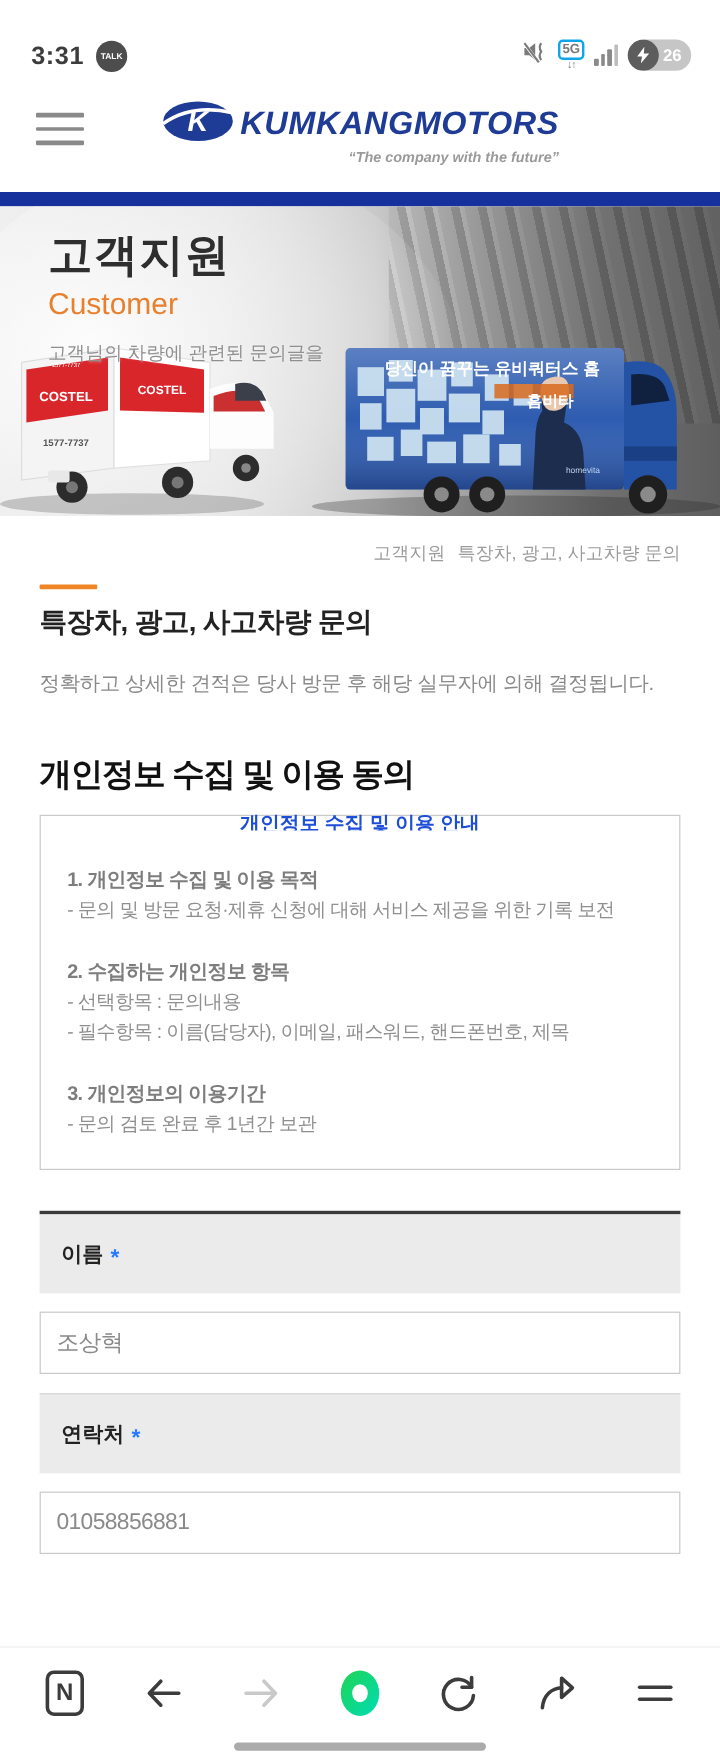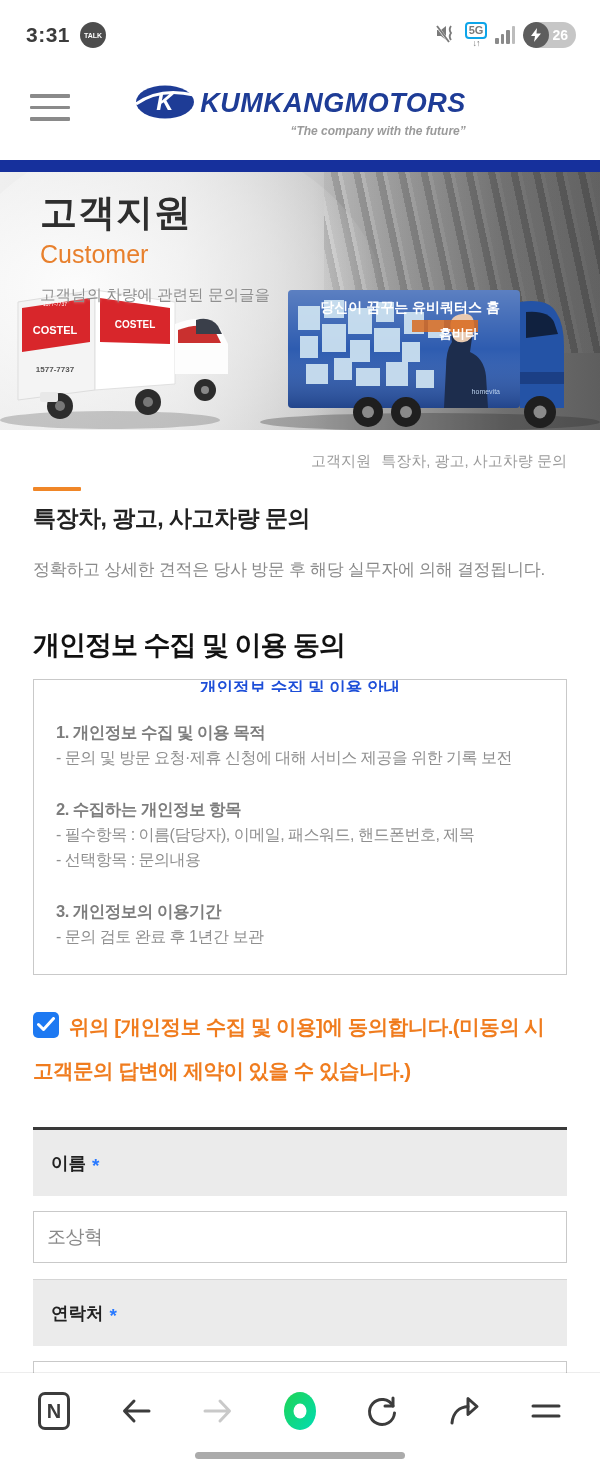"3:31" .status-bar { align-items: center -> flex-end }
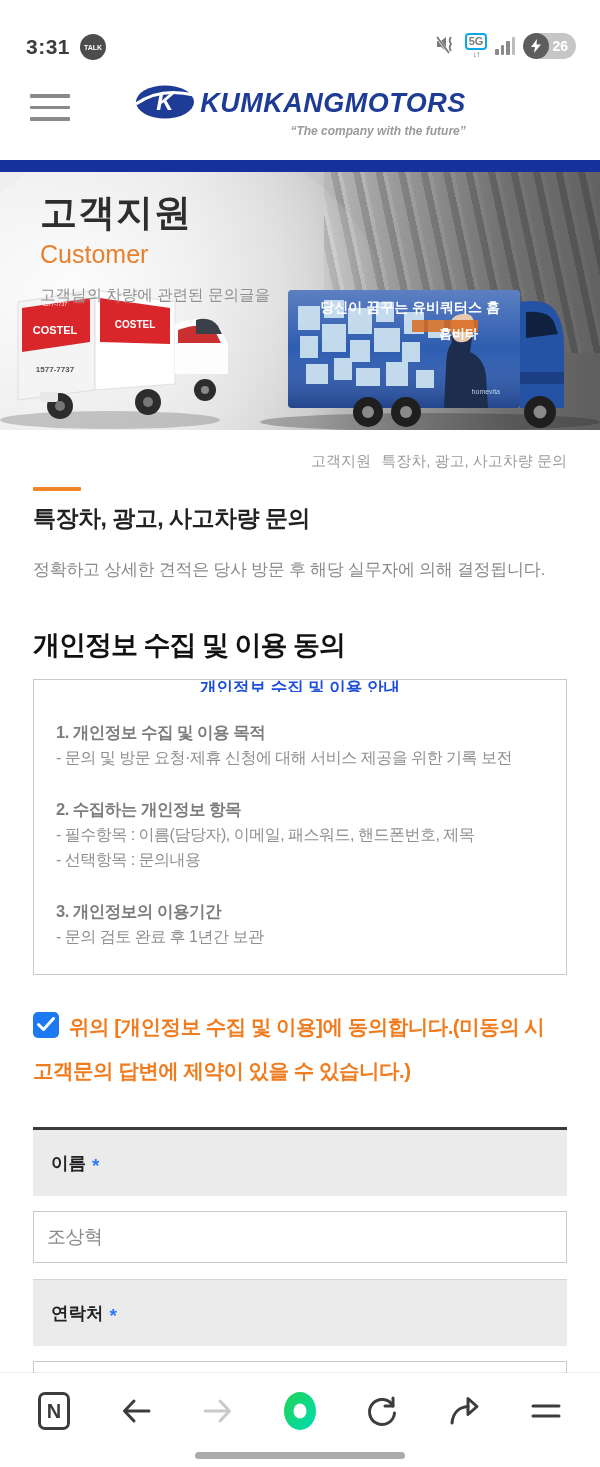"- 필수항목 : 이름(담당자), 이메일," div.pb-line { order: before "- 선택항목 : 문의내용" -> after "- 선택항목 : 문의내용" }
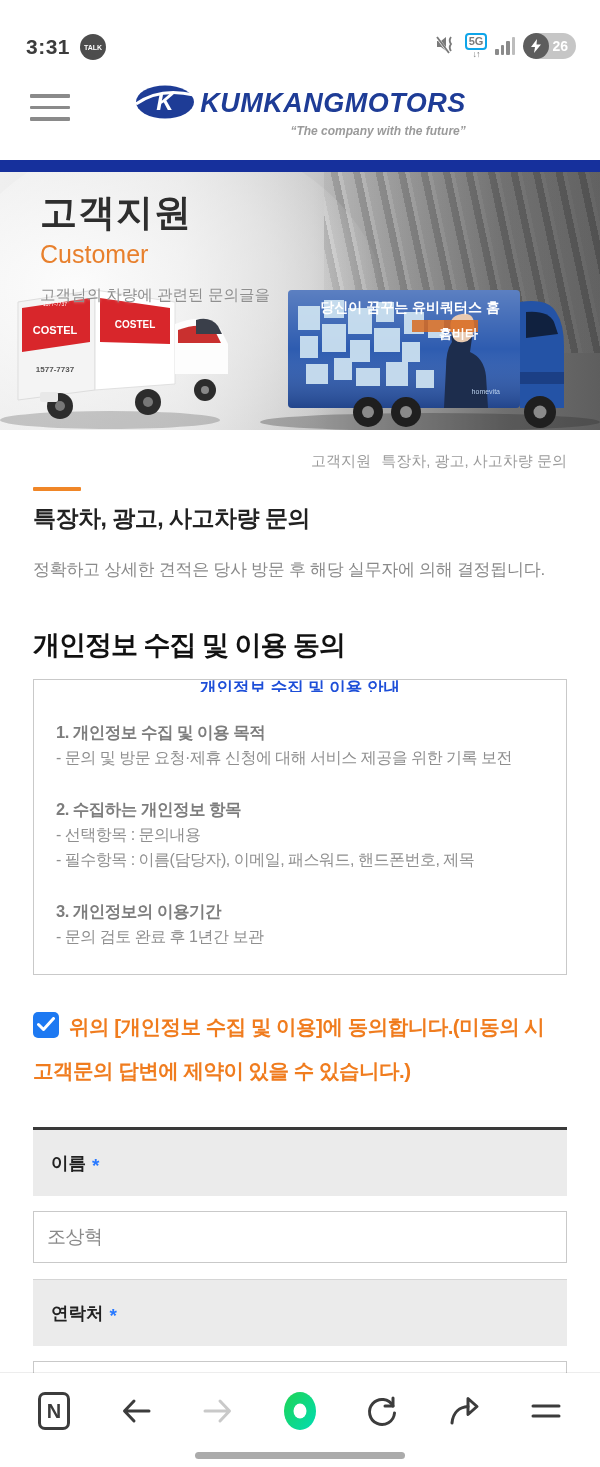"위의 [개인정보 수집 및 이용]에" div.consent { html: <div> <span> <svg> <polyline></polyline> </svg> </span><span>위의 [개인정보 수집 및 이용]에 동의합니다.(미동의 시 고객문의 답변에 제약이 있을 수 있습니다.)</span> </div> -> none }
